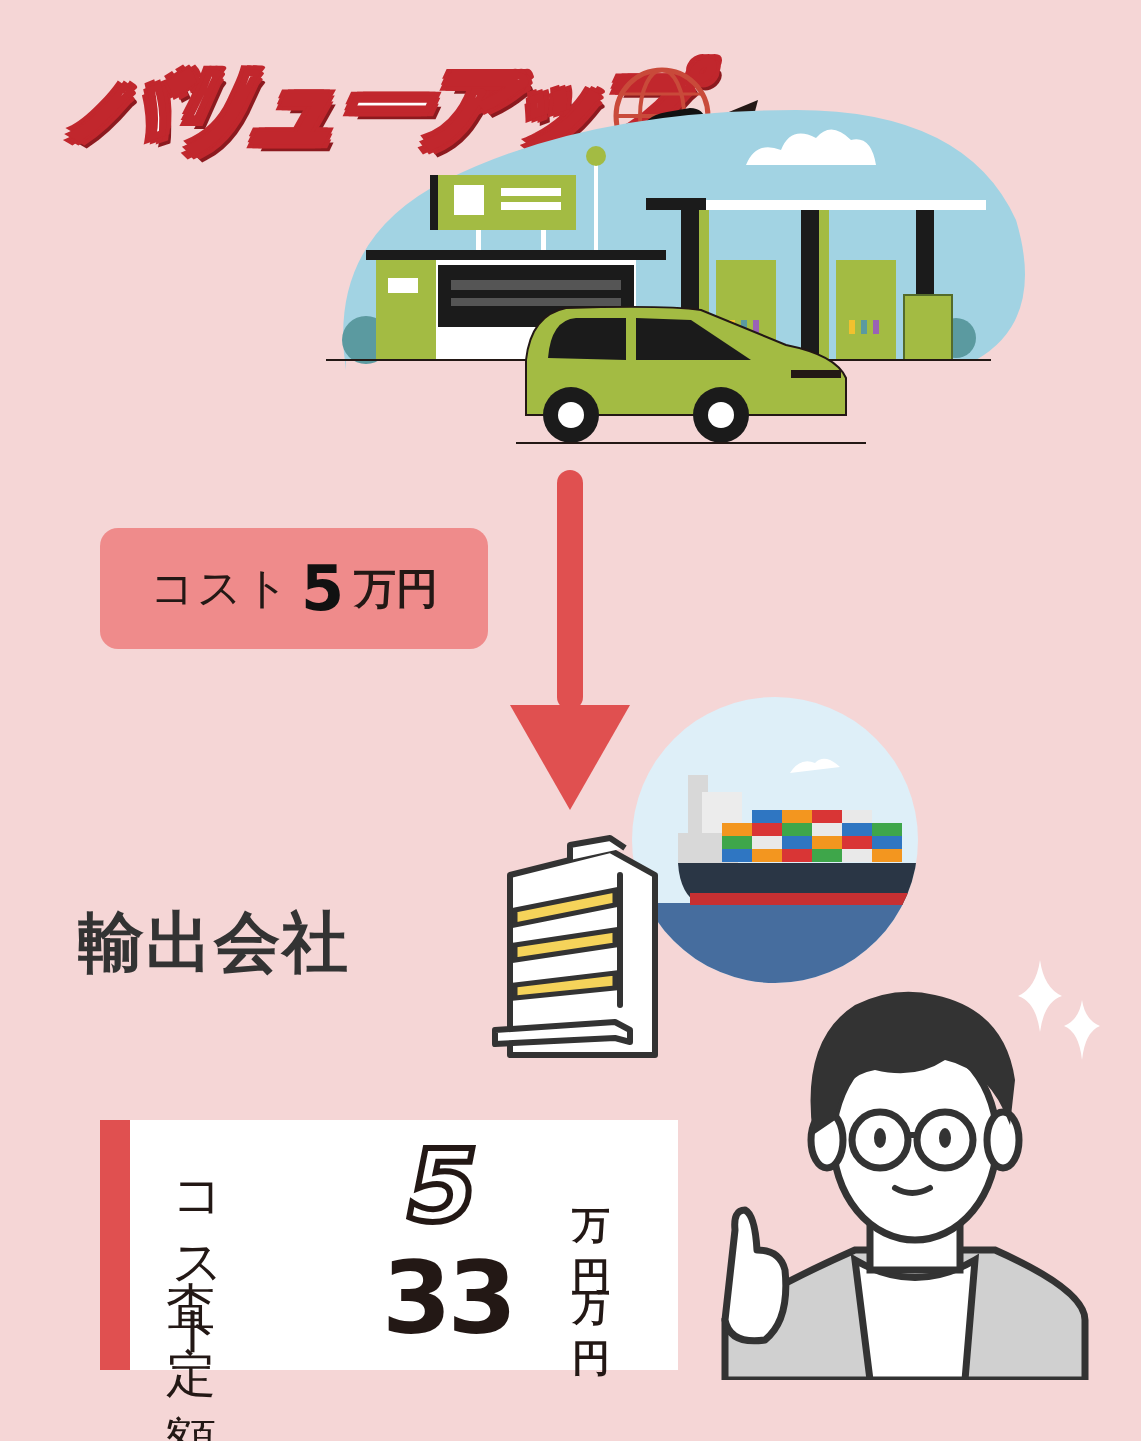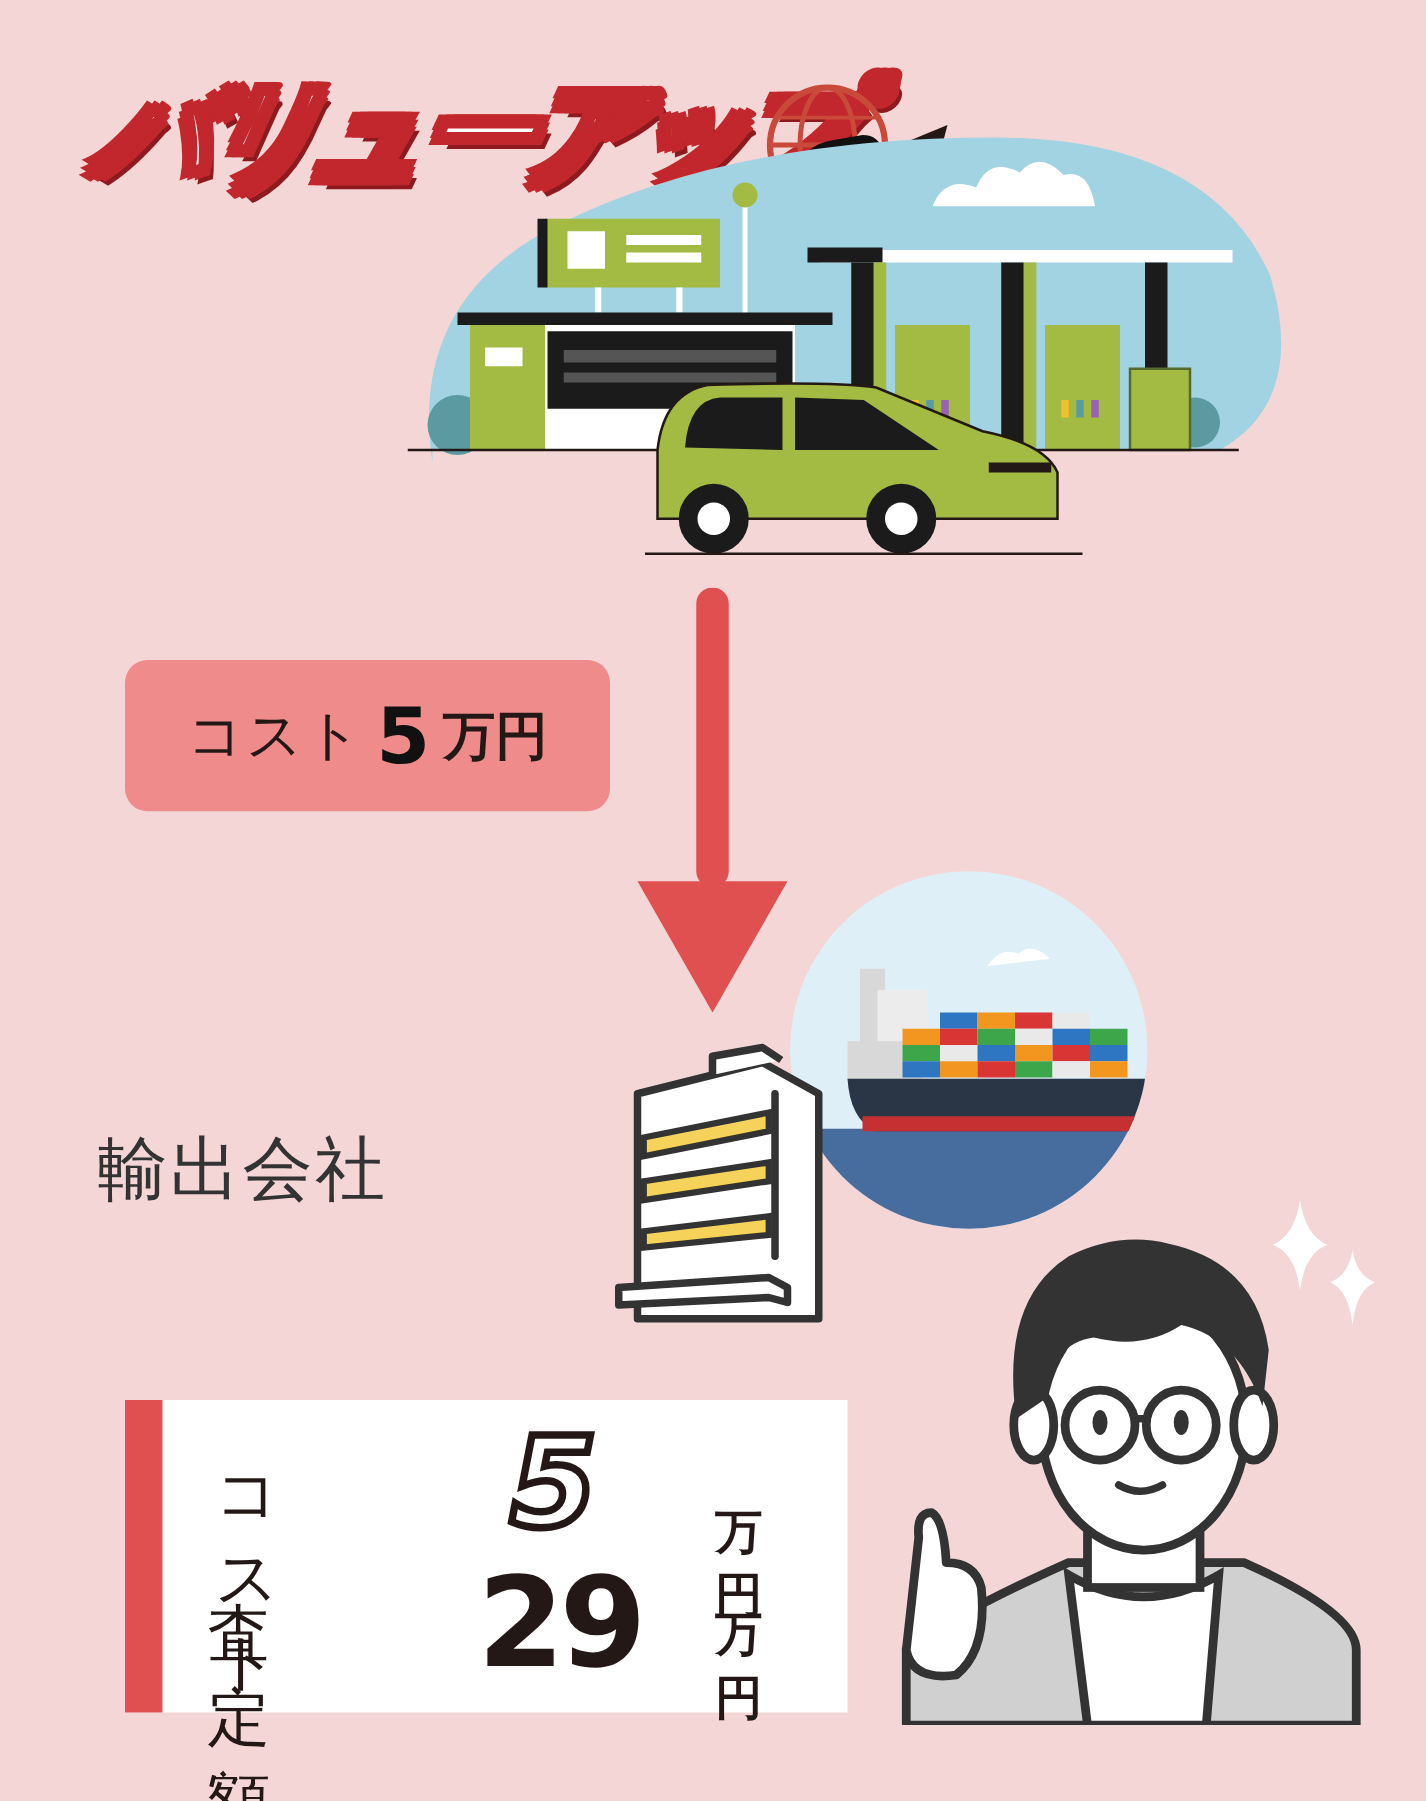"輸出会社" .exporter { font-size: 56px -> 66px; font-weight: 400 -> 700 }
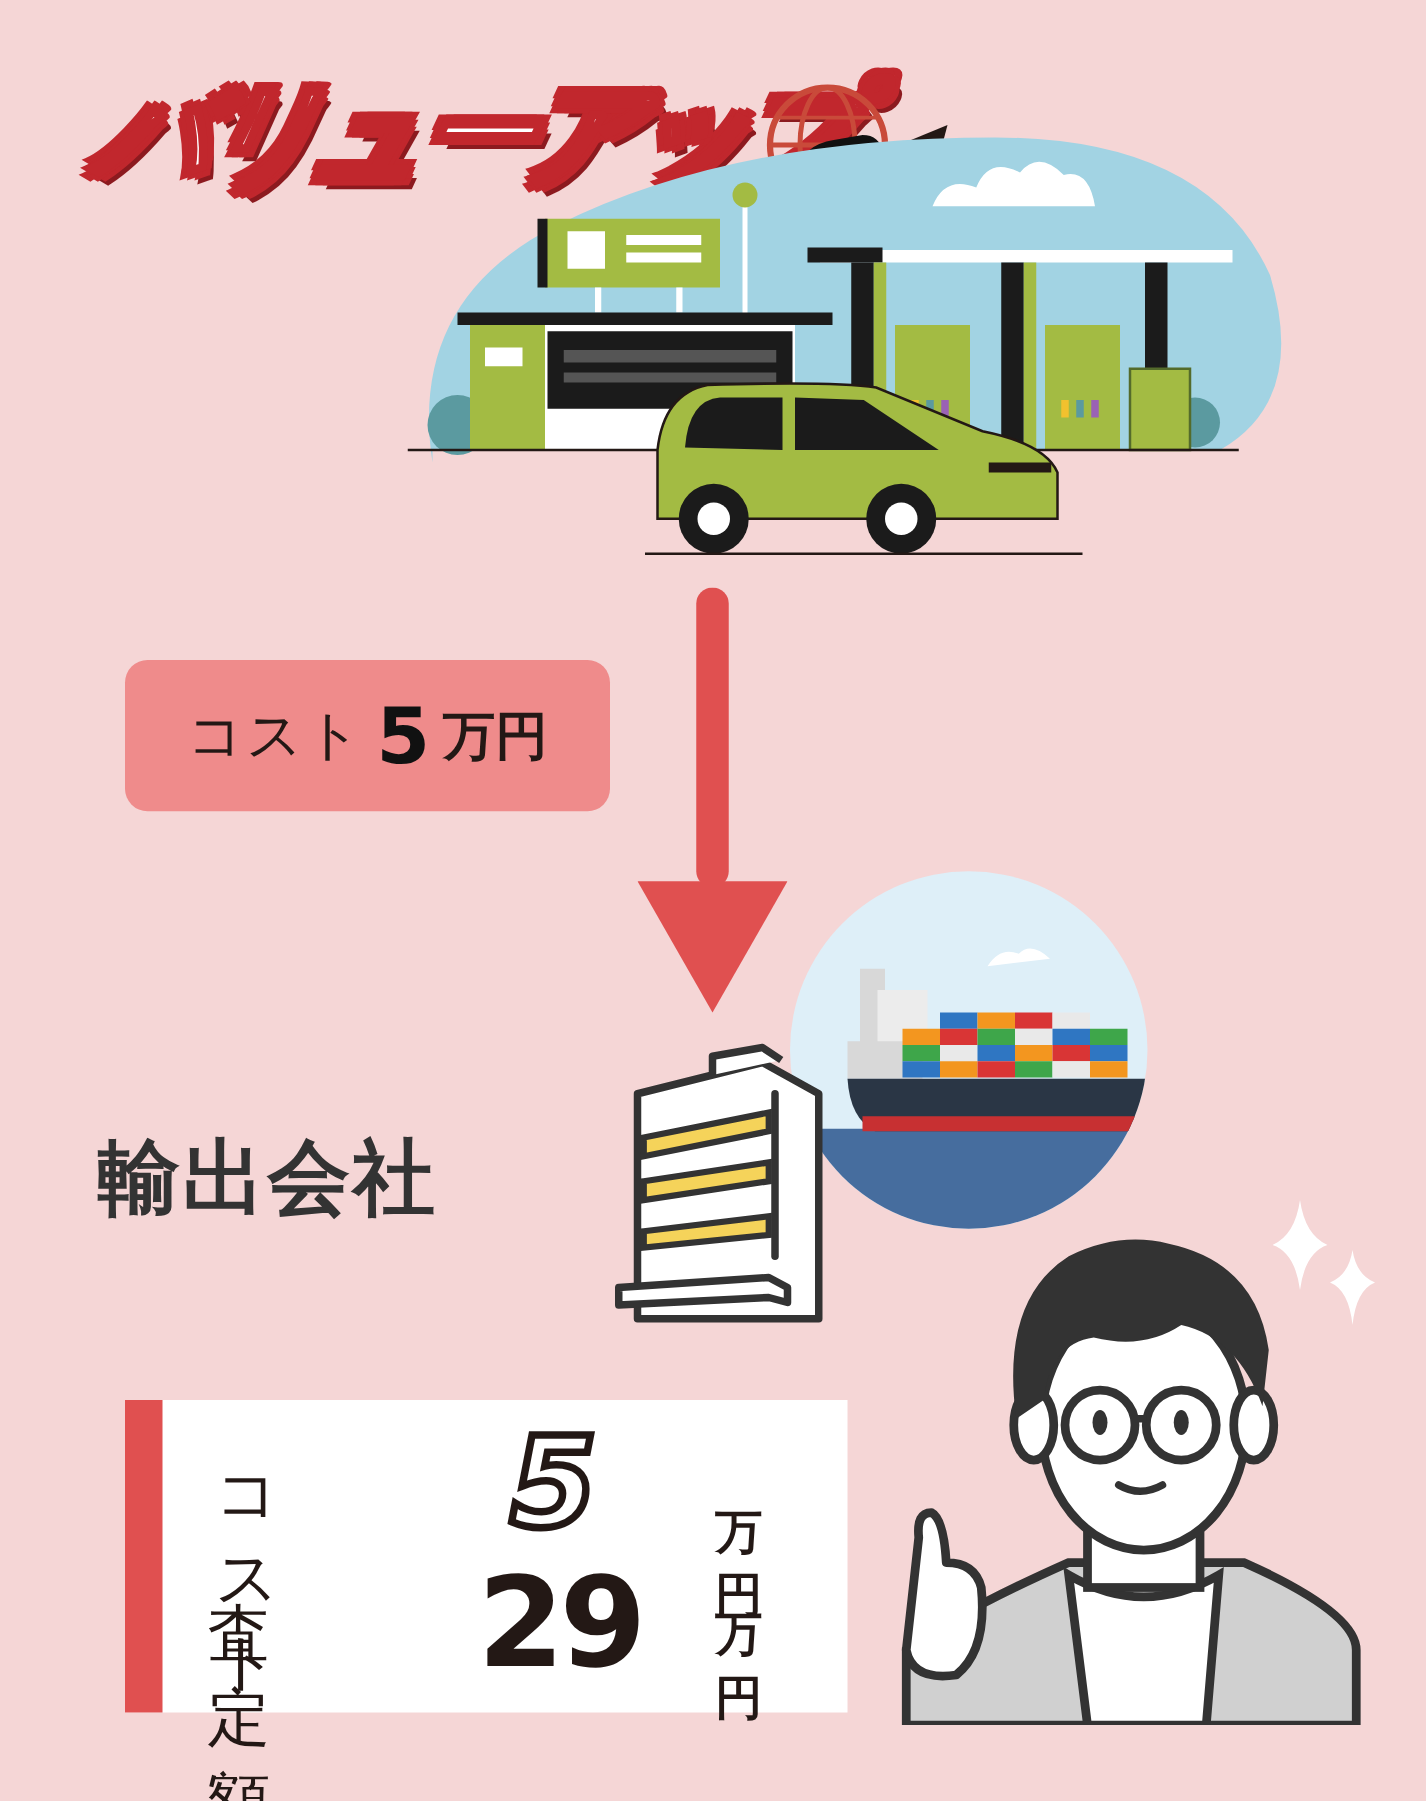"29" span.rnum { text: 29 -> 33 }
